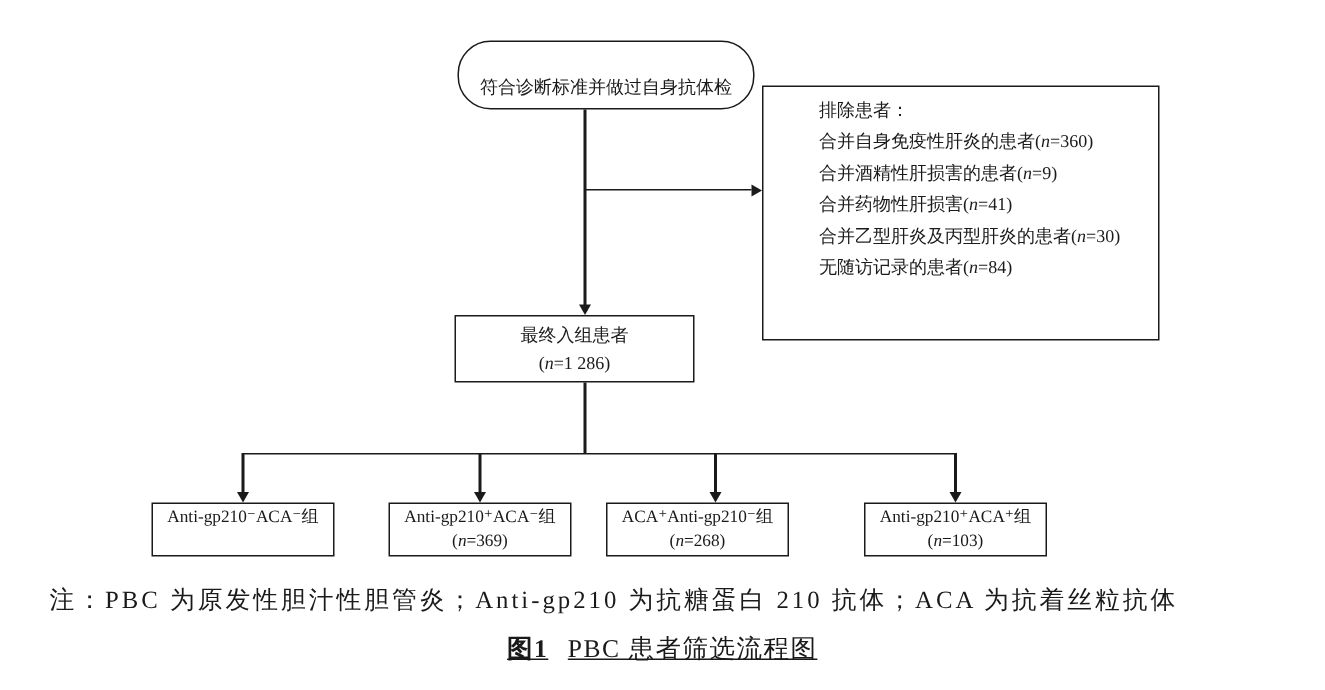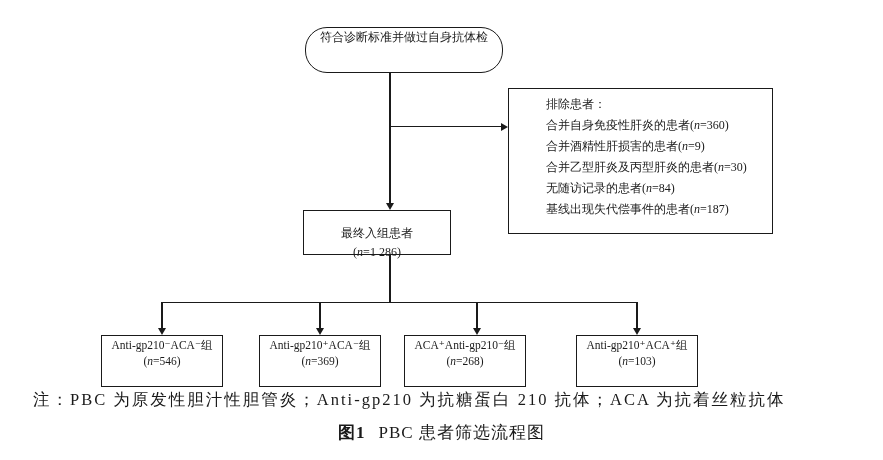"符合诊断标准并做过自身抗体检" #top-box { padding-top: 0 -> 21px }
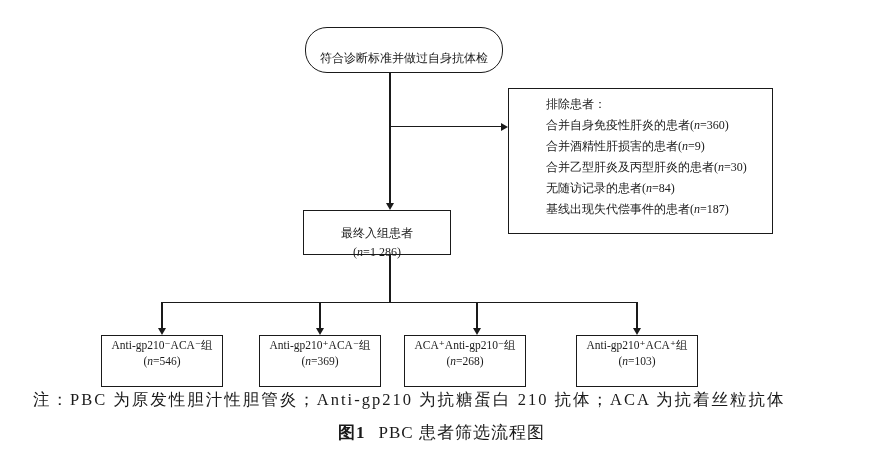"排除患者：" #exclusion-box { height: 146px -> 170px; margin-top: 31px -> none }
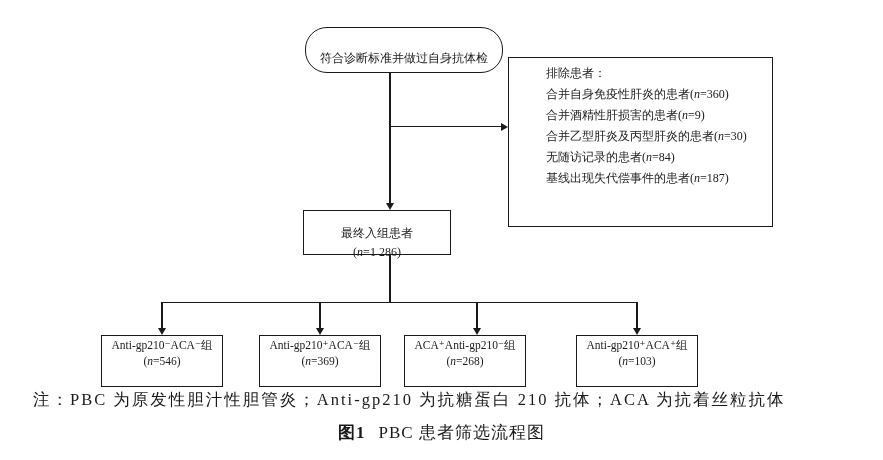"合并药物性肝损害(n=41)" div.ln { html: none -> <div>合并药物性肝损害(<i>n</i>=41)</div> }
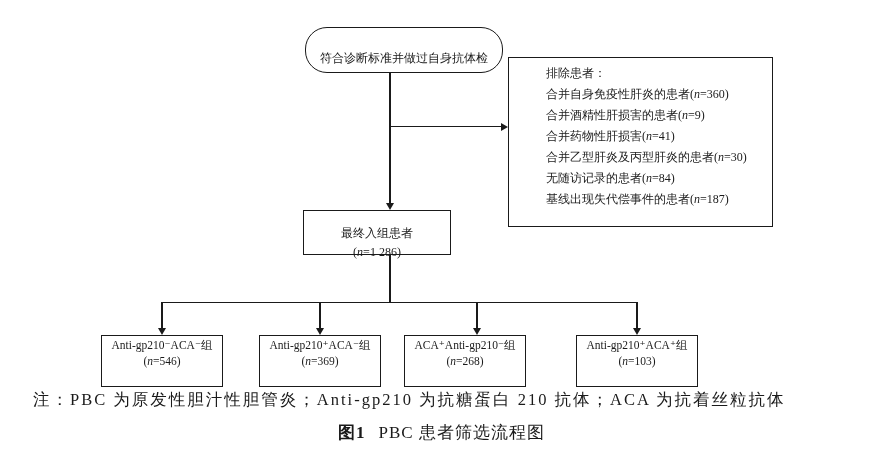"基线出现失代偿事件的患者(n=187)" div.ln { html: <div>基线出现失代偿事件的患者(<i>n</i>=187)</div> -> none }
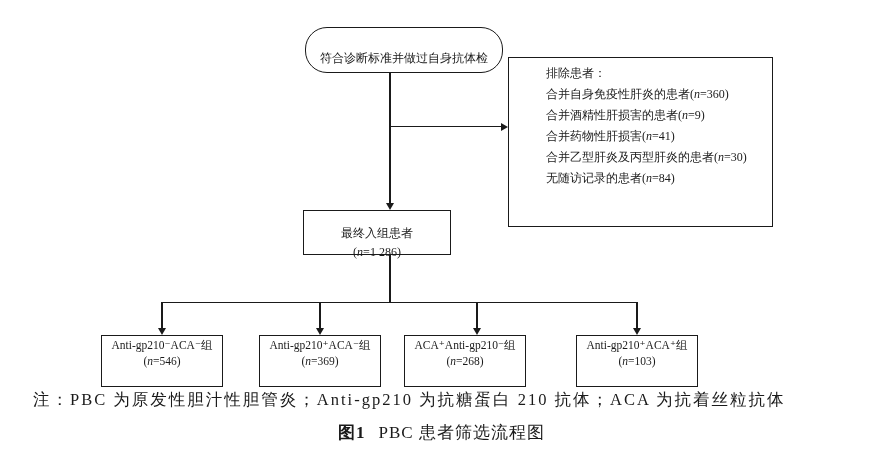"最终入组患者" #enrolled-box { padding-top: 13px -> 3px; width: 148px -> 160px }
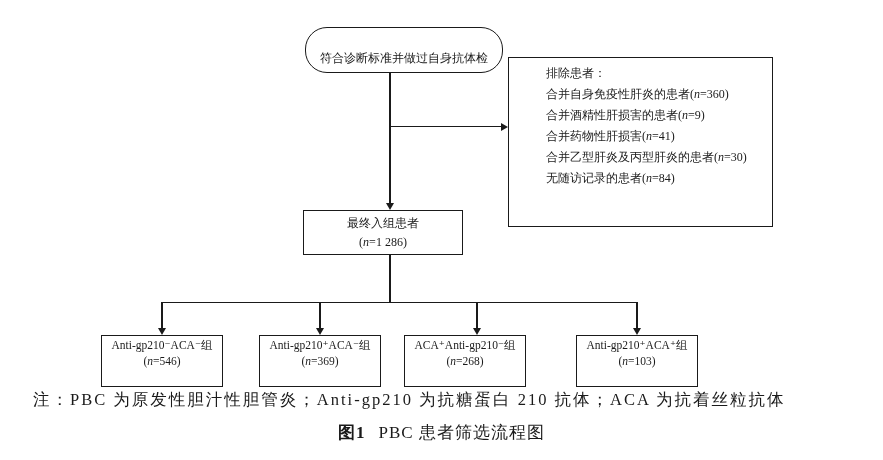"Anti-gp210⁻ACA⁻组" .group-box { height: 52px -> 36px }
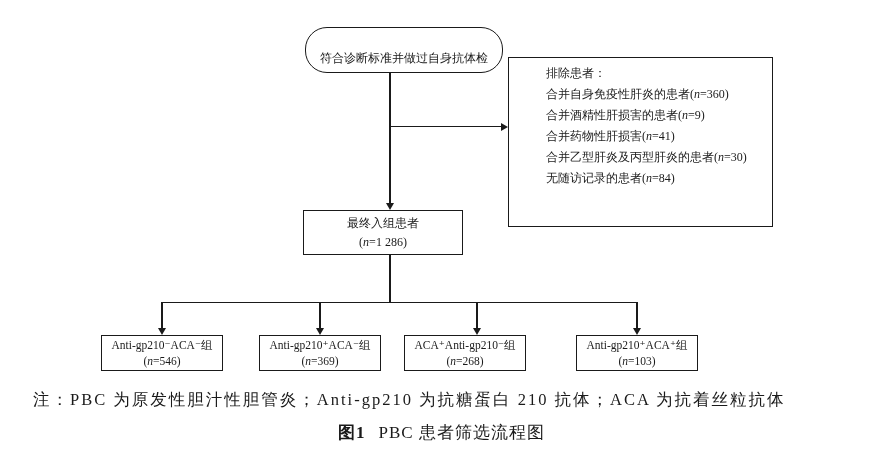"(n=546)" div.ln { html: <div>(<i>n</i>=546)</div> -> none }
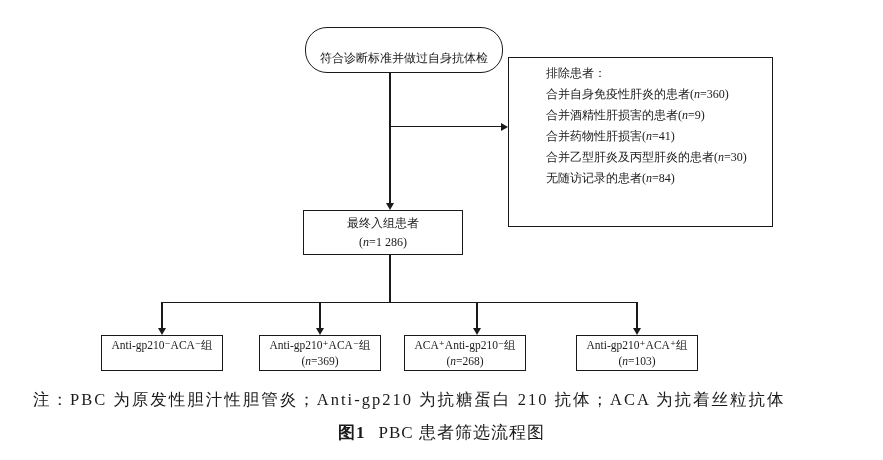"图1 PBC 患者筛选流程图" #caption { text-decoration: none -> underline }
